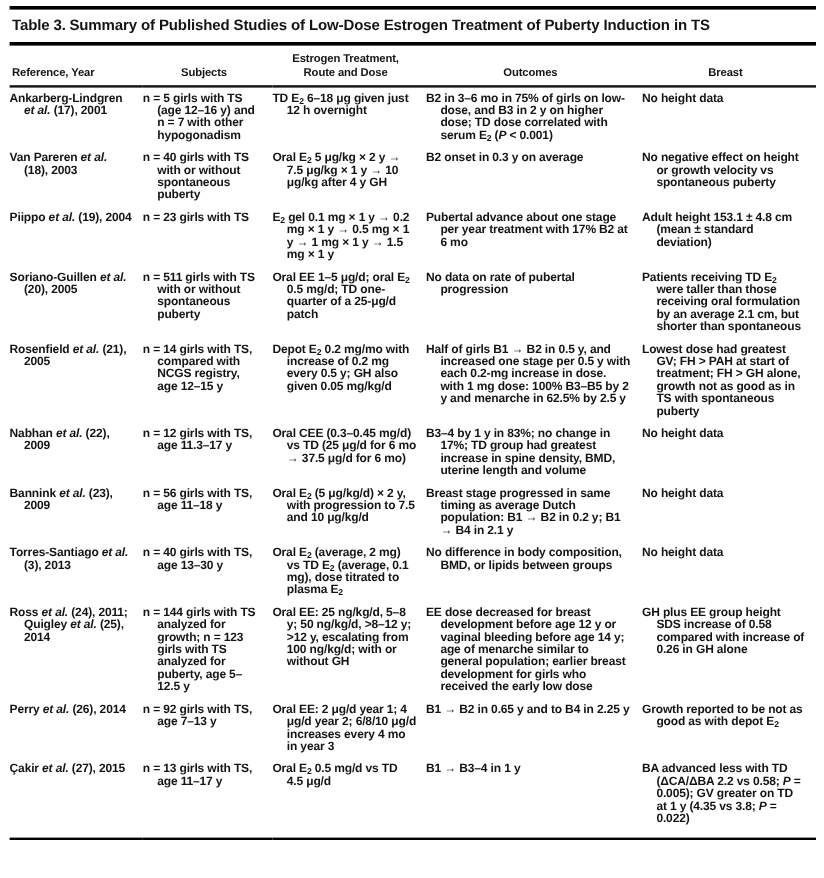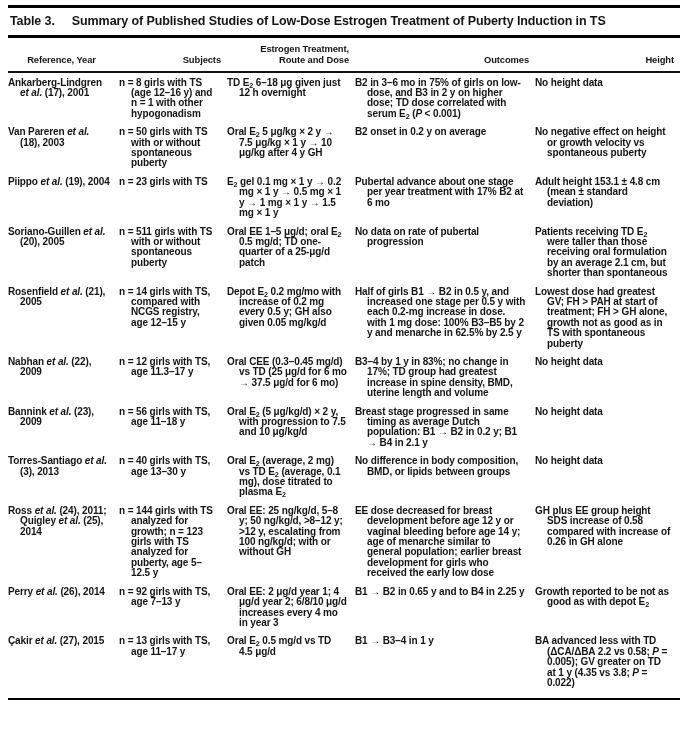"Table 3." .titlebar .tlabel { margin-right: 17px -> 3px }
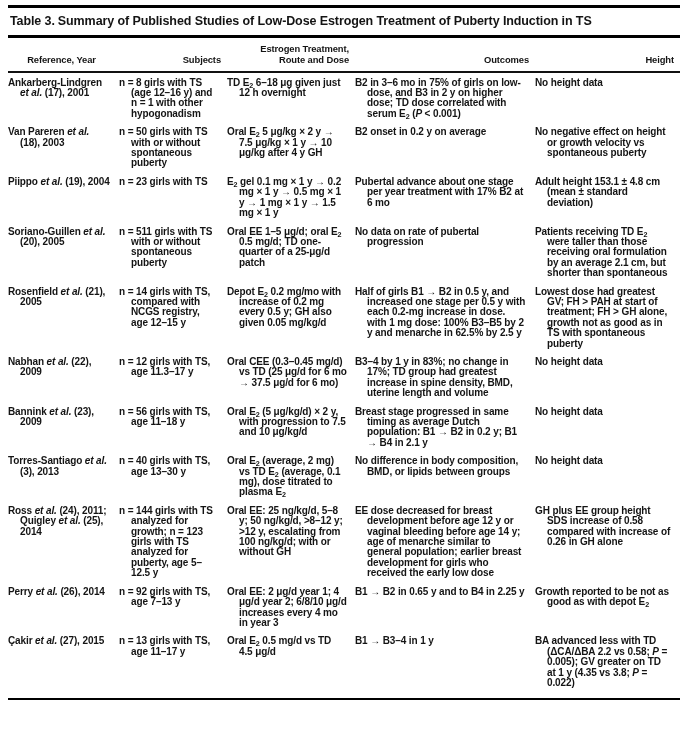"Estrogen Treatment," thead th { text-align: right -> center }
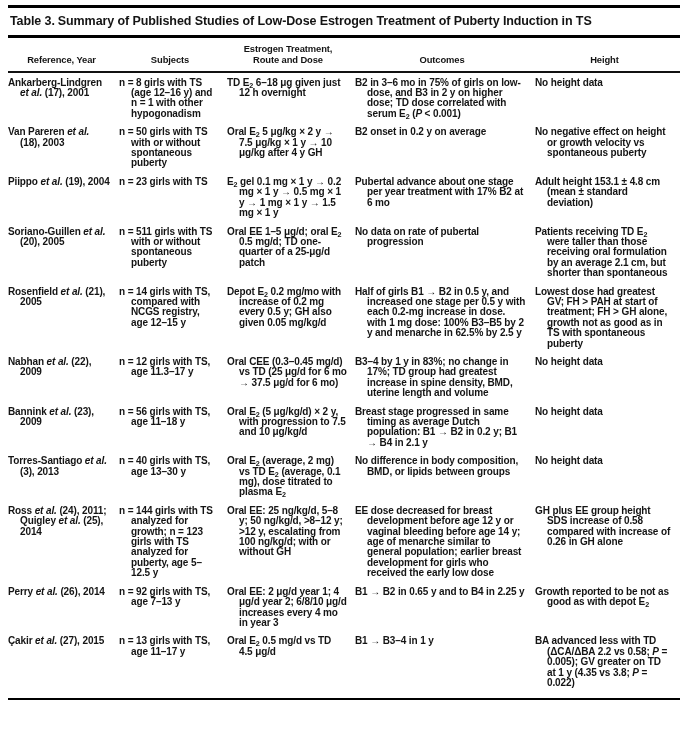"Reference, Year" thead th.left { text-align: center -> left }
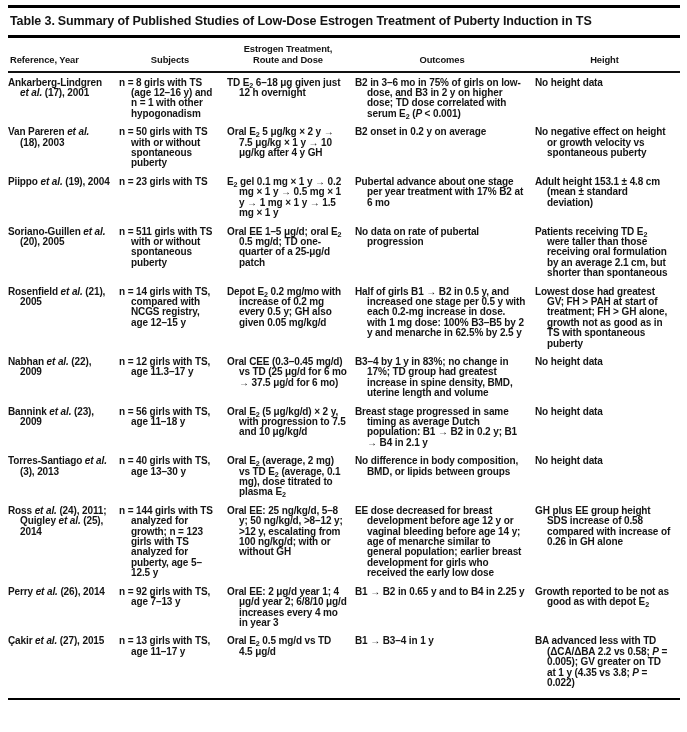"Height" th { text: Height -> Breast }
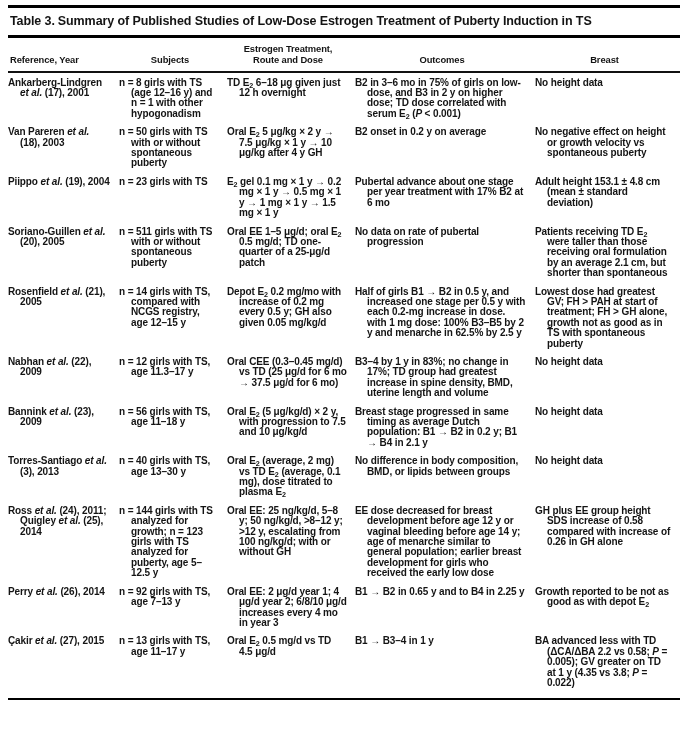"n = 8 girls with" td { text: 8 girls with TS (age 12–16 y) and n = 1 -> 5 girls with TS (age 12–16 y) and n = 7 }
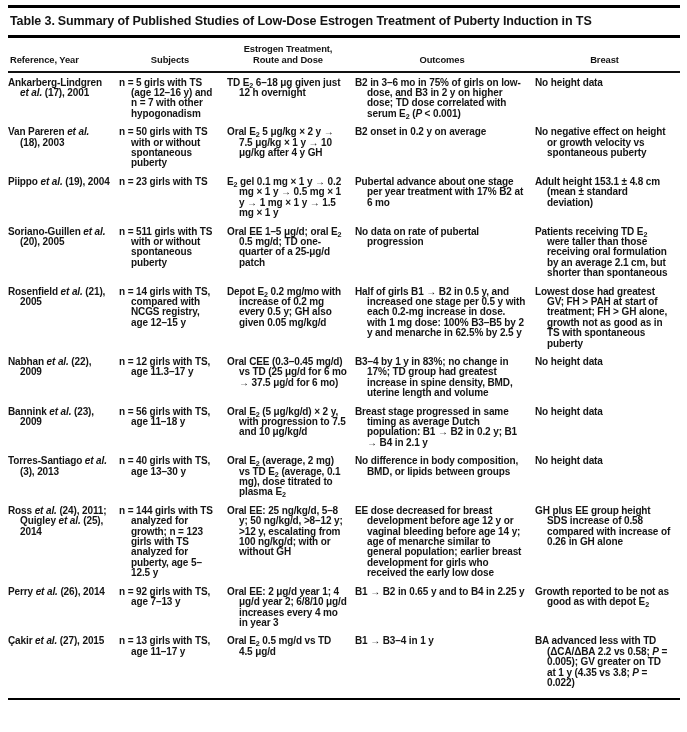"n = 50 girls with" td { text: 50 -> 40 }
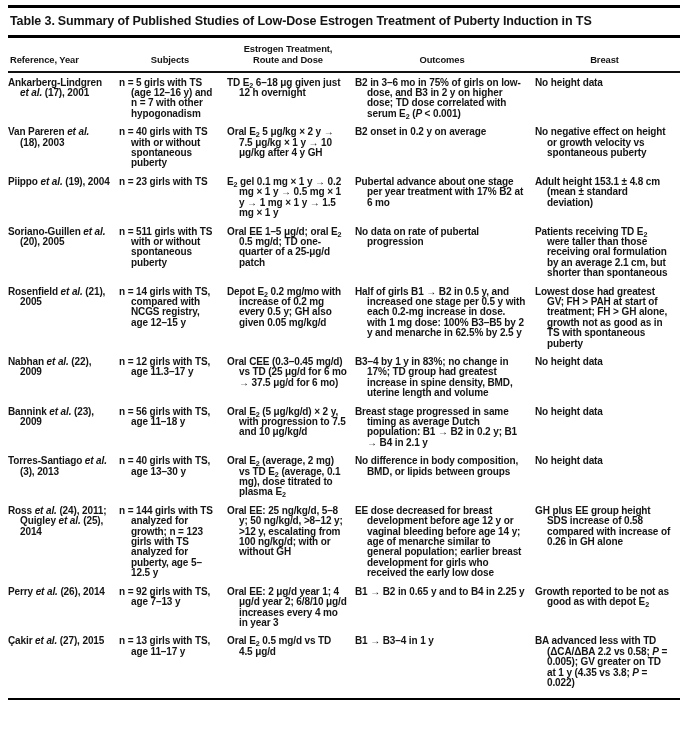"B2 onset in 0.2 y" td { text: 0.2 -> 0.3 }
